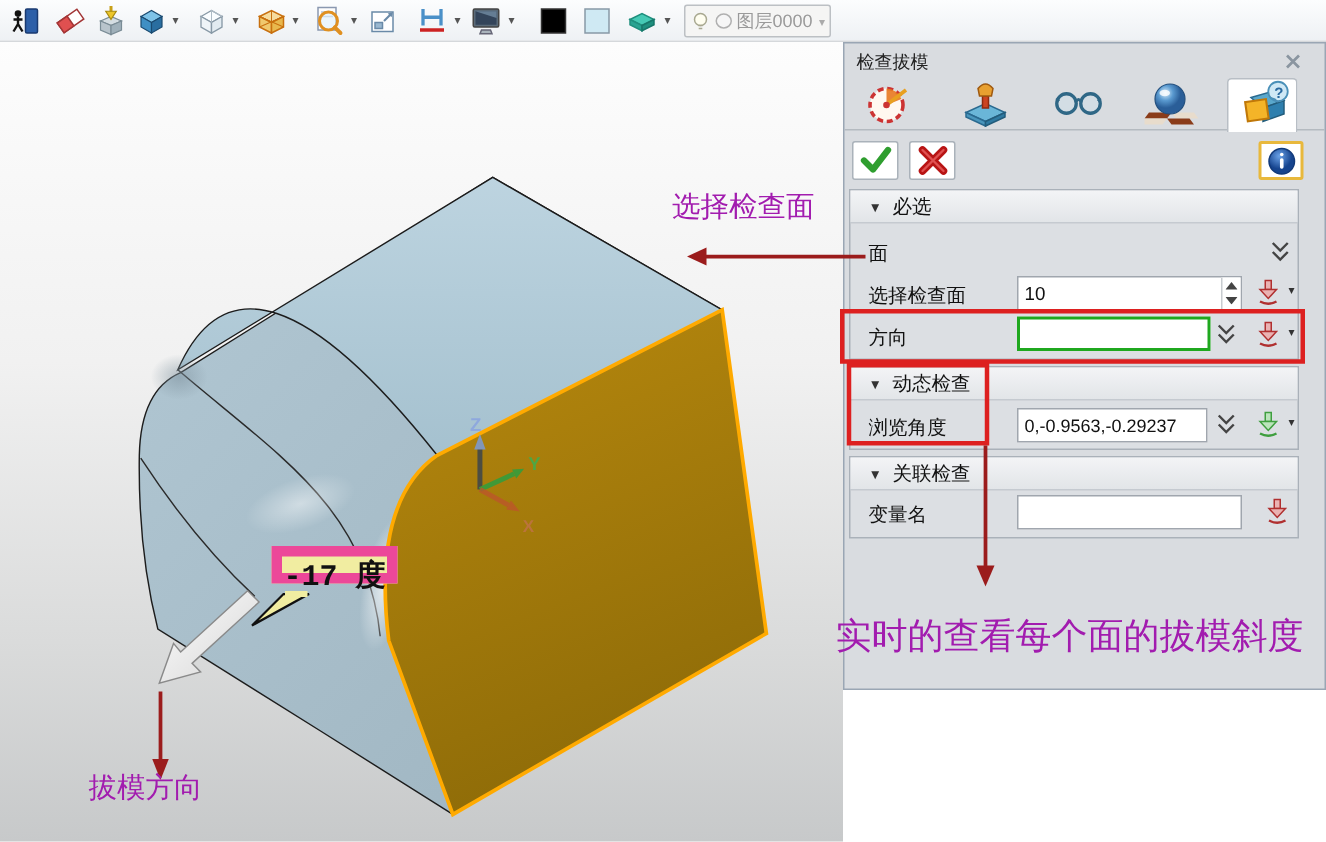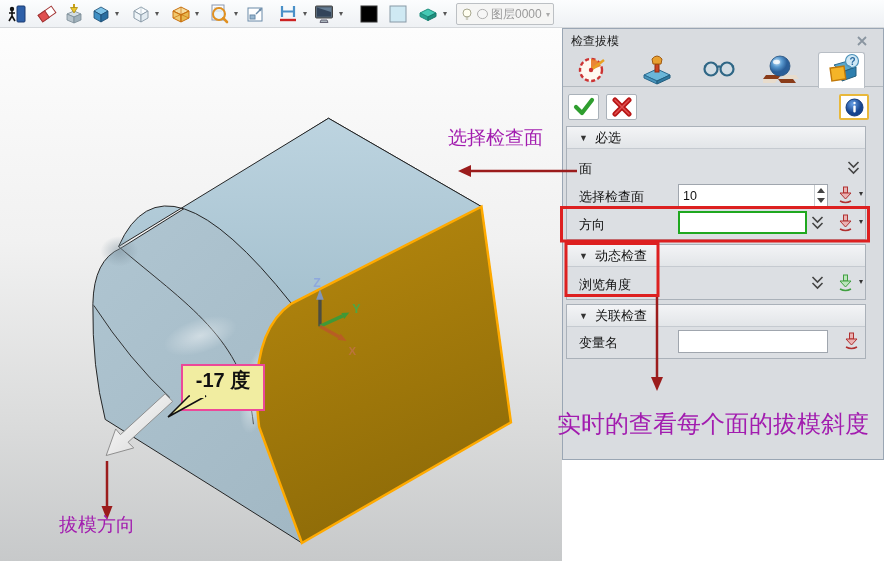"0,-0.9563,-0.29237" input.fin { html: none -> <input> }
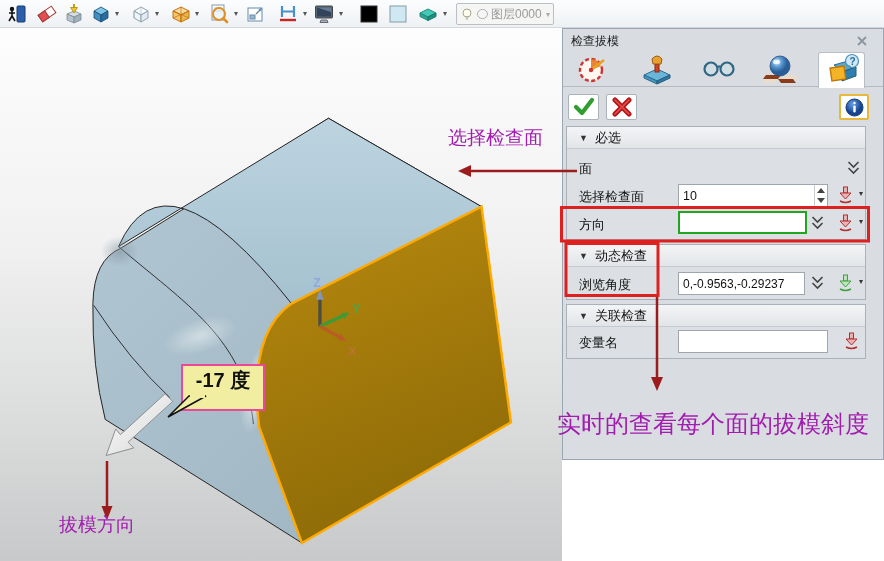"-17 度" #callout { border: 2px solid #ec4899 -> 7px solid #ec4899; font-family: none -> Liberation Mono, monospace; height: 47px -> 25px }
